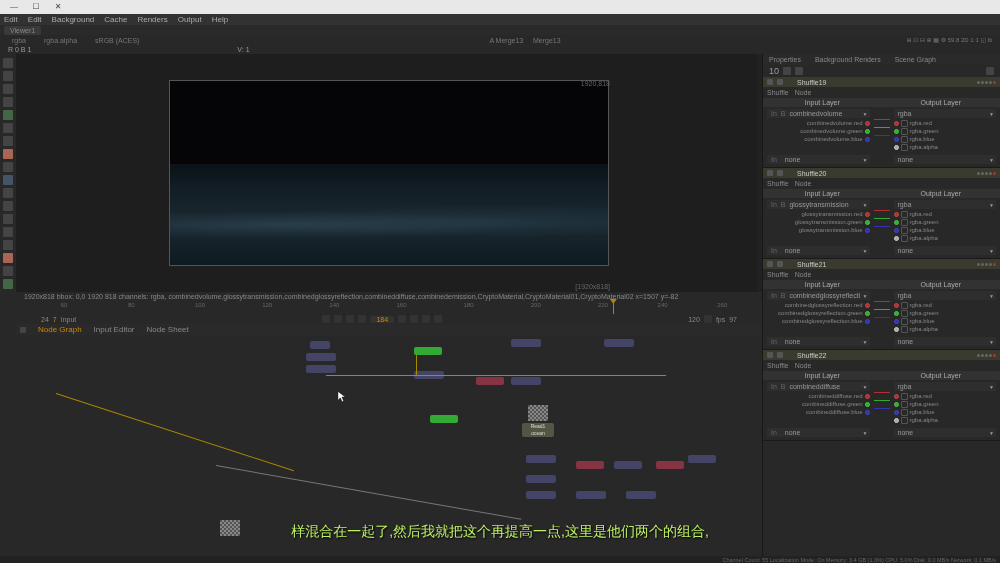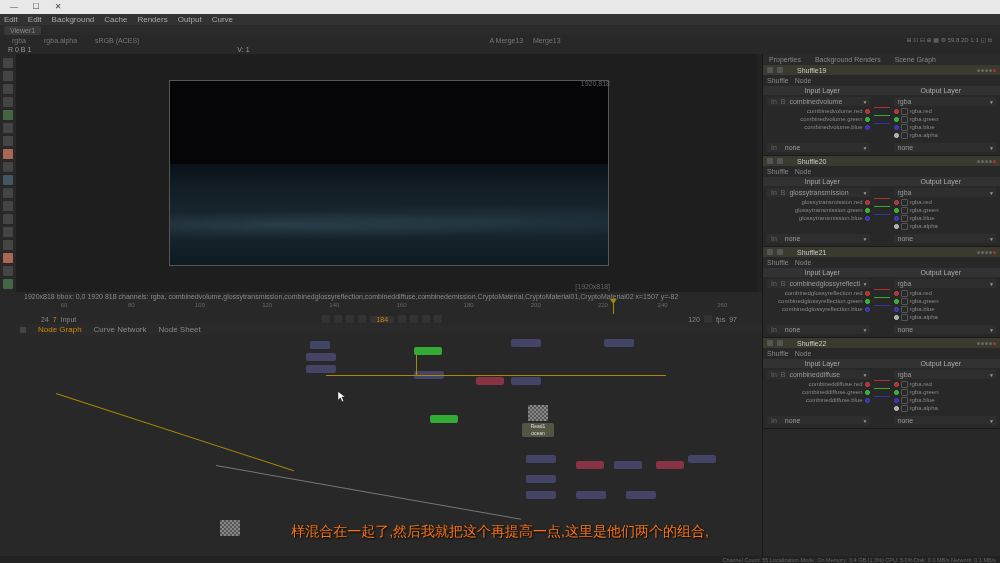"Curve" span { text: Curve -> Help }
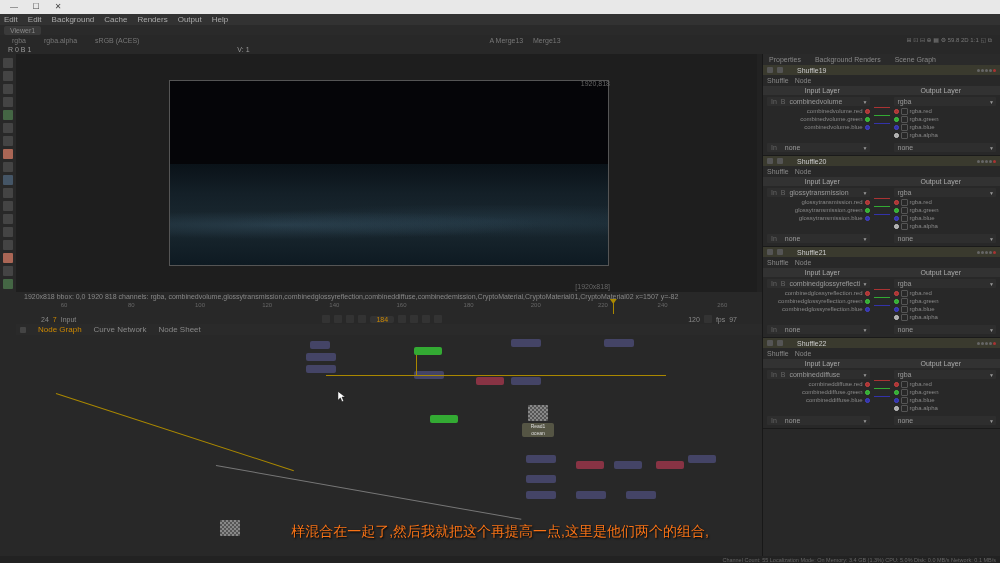"10" div.rp-toolbar { html: none -> <div> <span>10</span> <span></span> <span></span> <span></span> <span></span> </div> }
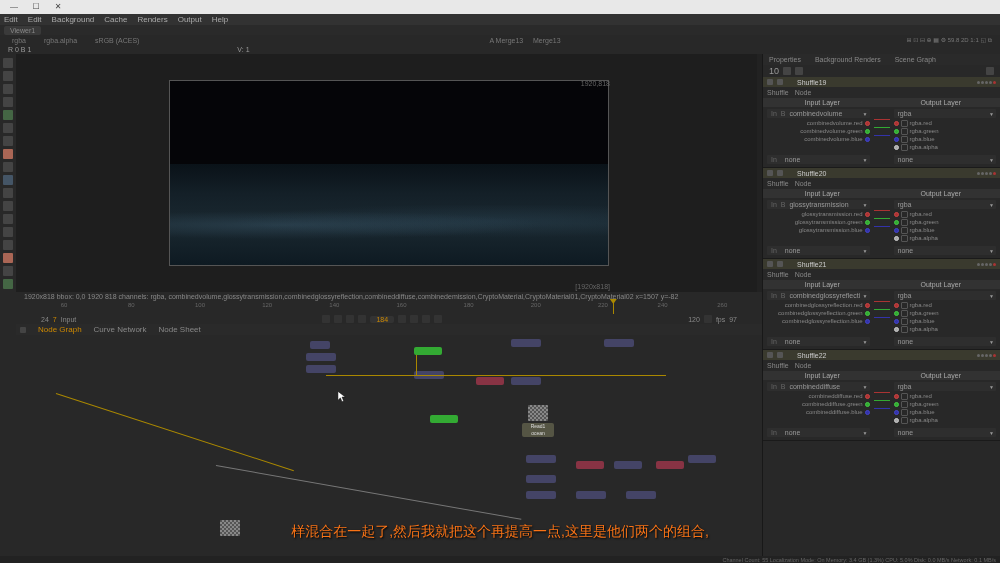"Curve Network" span.panel-tab { text: Curve Network -> Input Editor }
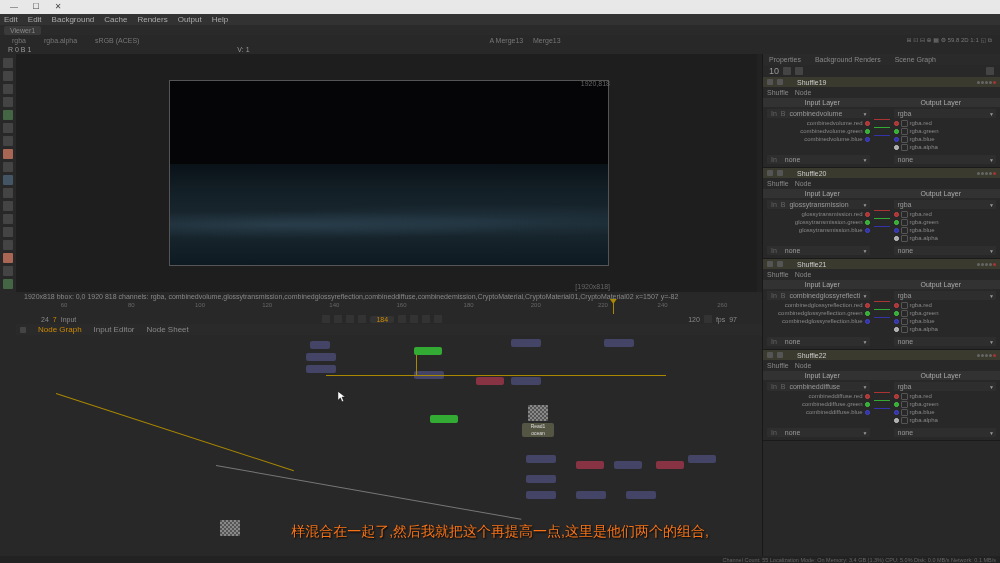"样混合在一起了,然后我就把这个再提高一点,这里是他们两个的组合," .sub-cn { color: #f97316 -> #bef264 }
